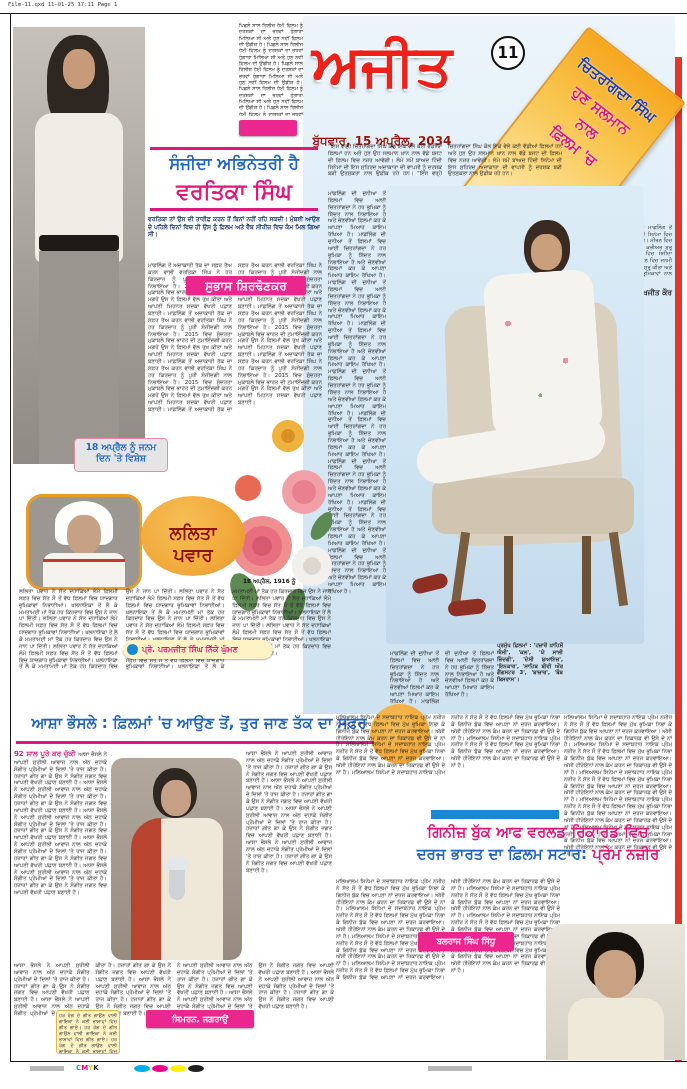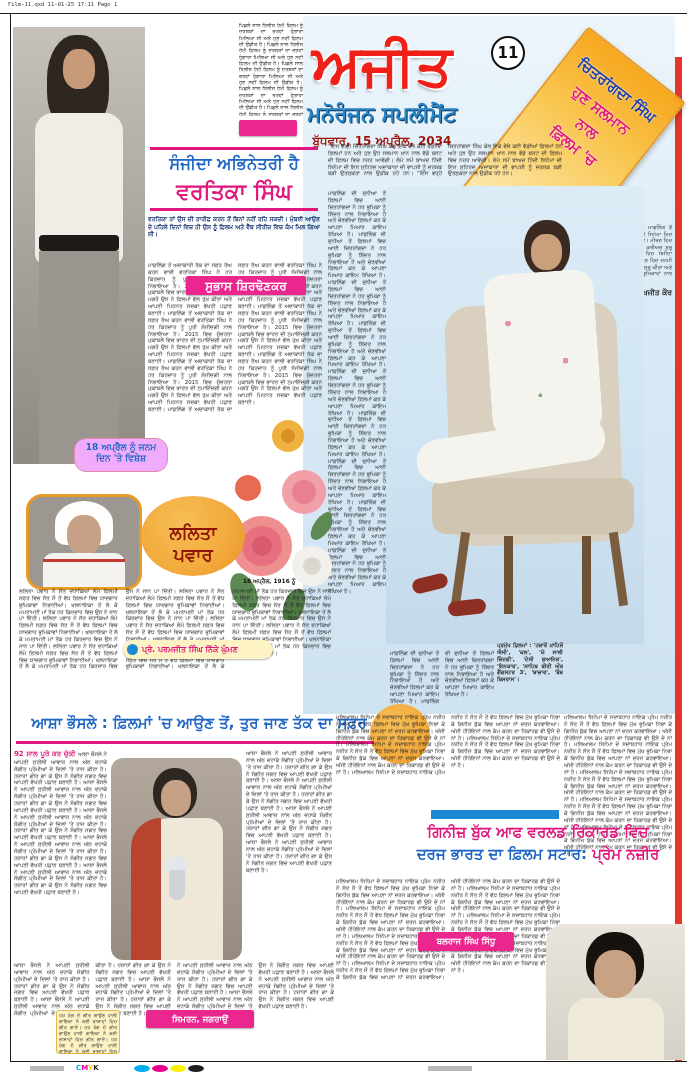"ਮਨੋਰੰਜਨ ਸਪਲੀਮੈਂਟ" div.a { html: <div>ਮਨੋਰੰਜਨ ਸਪਲੀਮੈਂਟ</div> -> none }
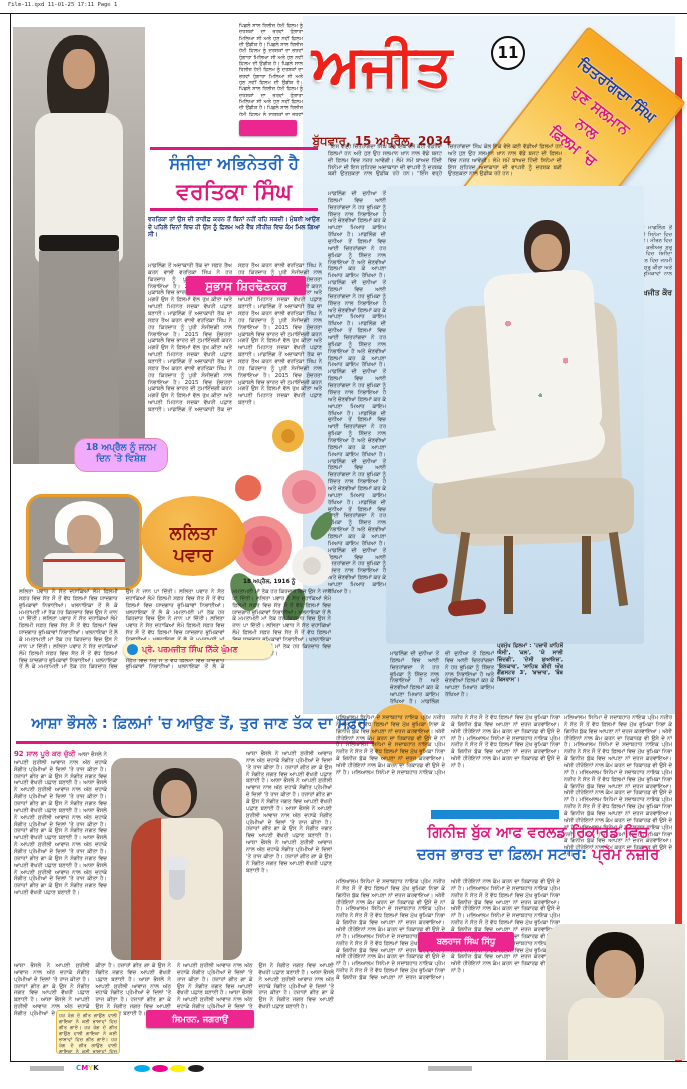"18 ਅਪ੍ਰੈਲ ਨੂੰ ਜਨਮ" div.a { background: #f0abfc -> #e5e5e5; border-radius: 12px -> 4px }
